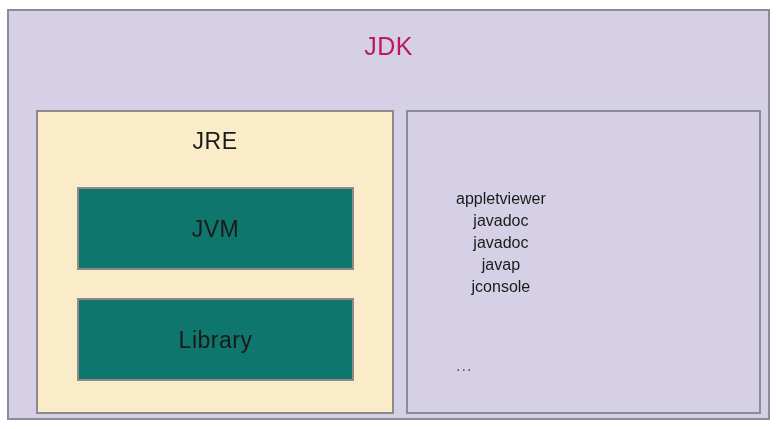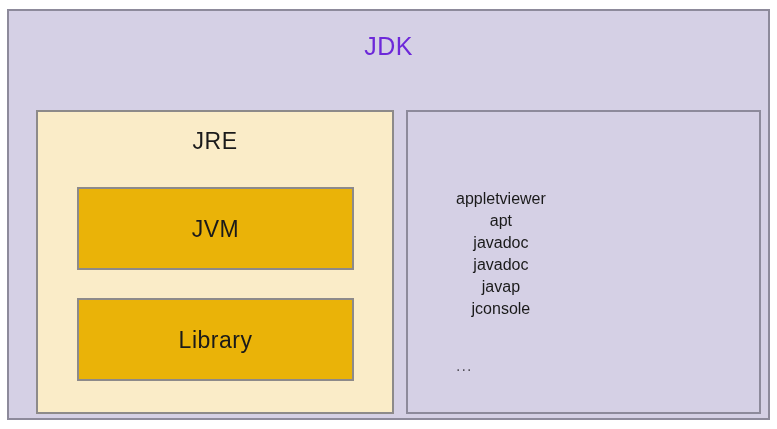"JDK" .jdk-title { color: #6d28d9 -> #be185d }
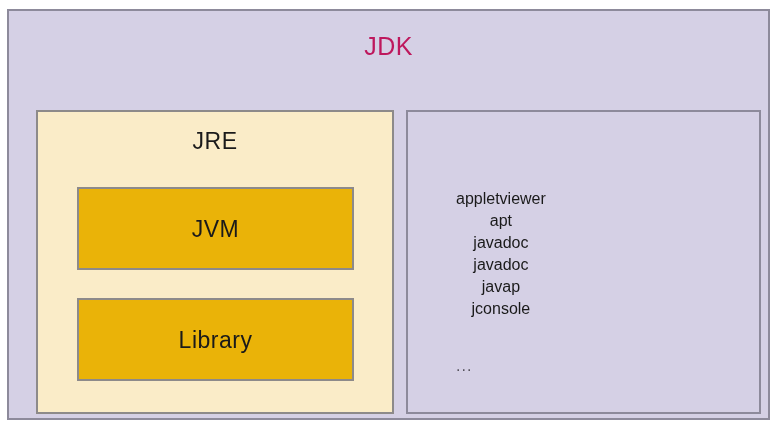"JVM" .inner-box { background: #eab308 -> #0f766e }
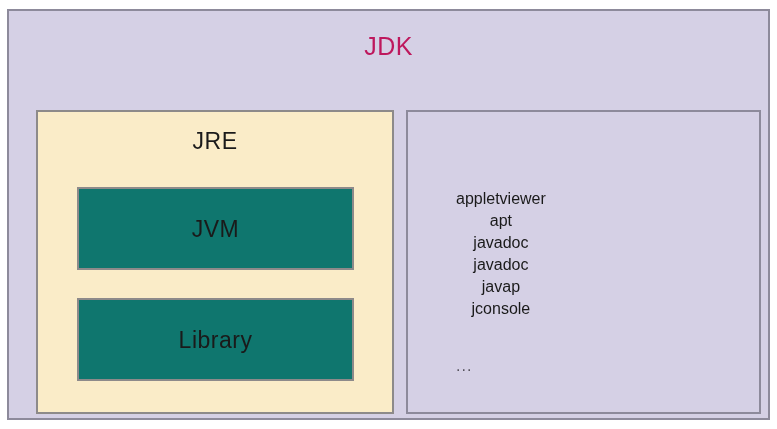"apt" li { html: <li>apt</li> -> none }
